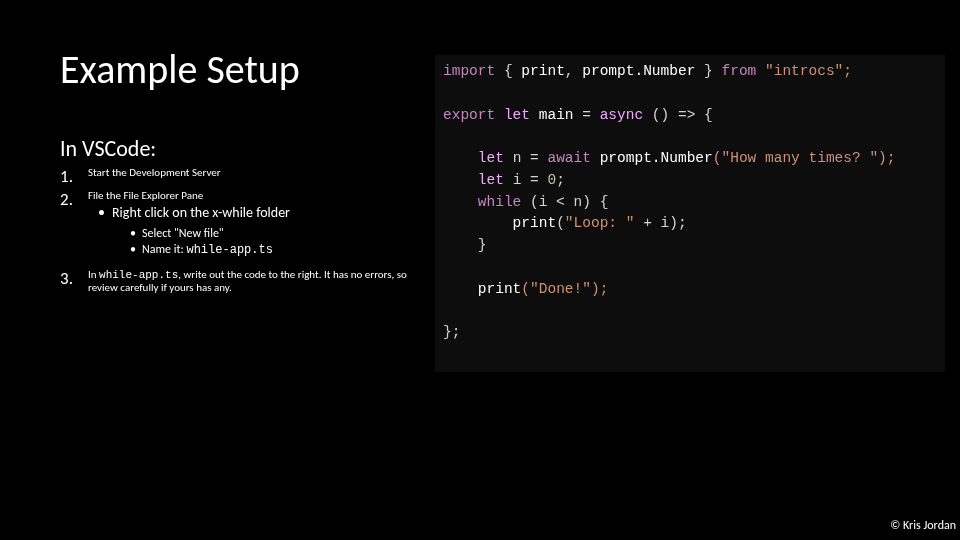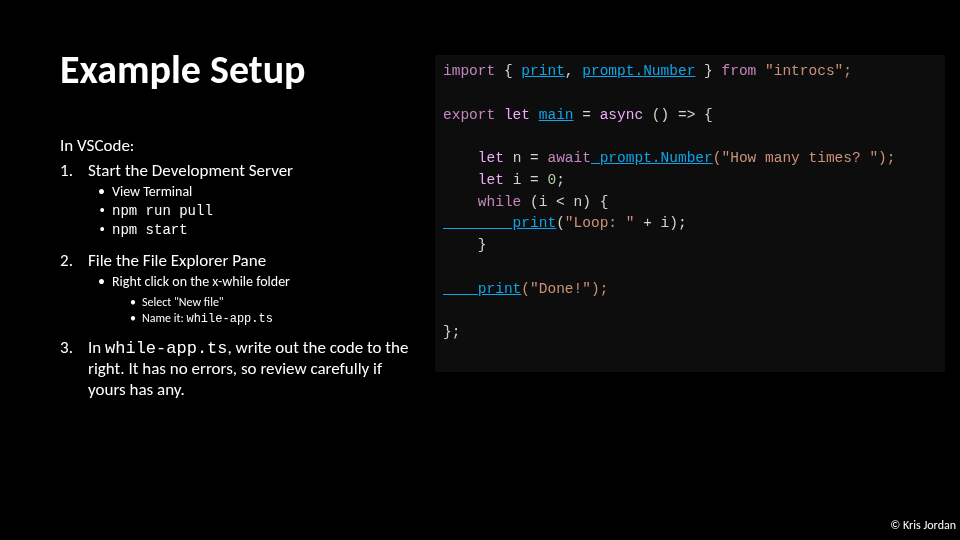"Example Setup" .title { font-weight: 700 -> 400 }
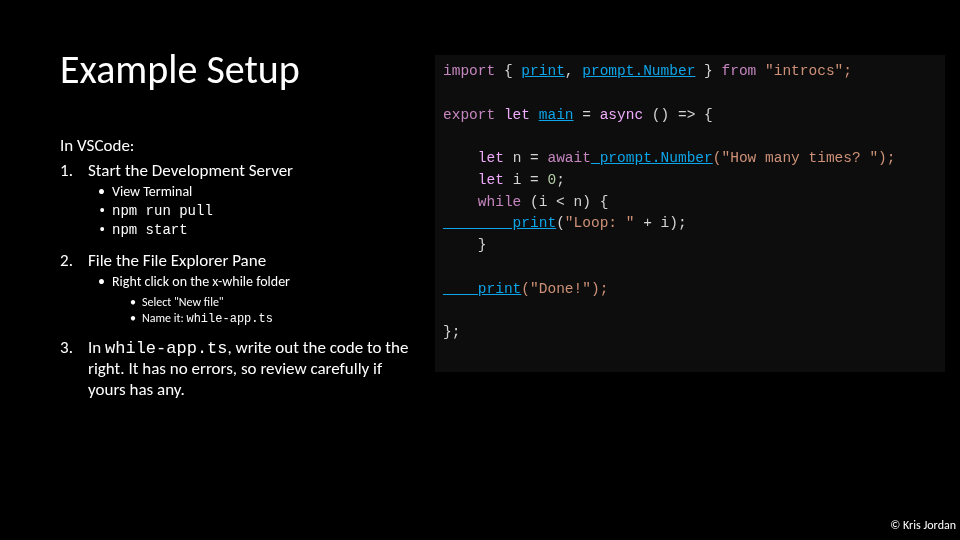"print" .fn { color: #0ea5e9 -> #ffffff; text-decoration: underline -> none }
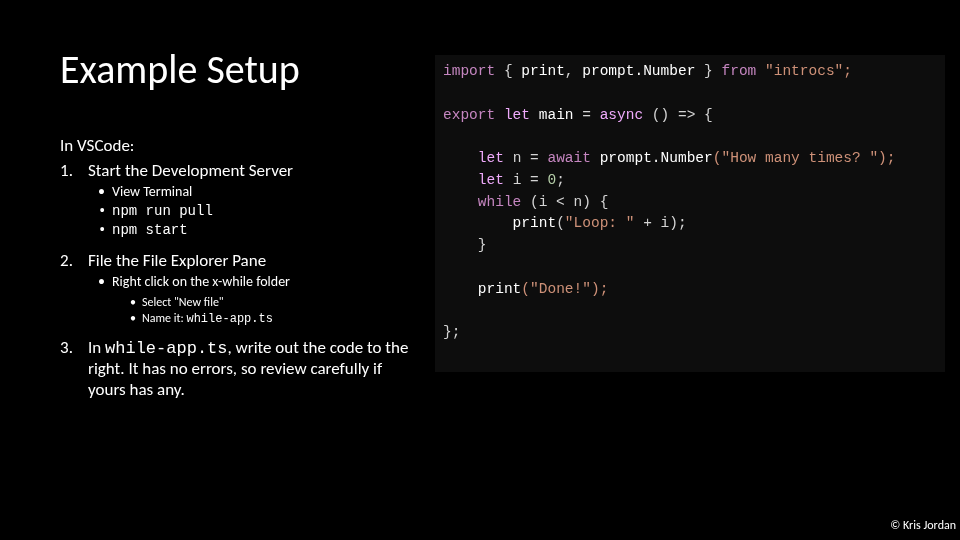"In VSCode:" .intro { font-size: 17px -> 22px }
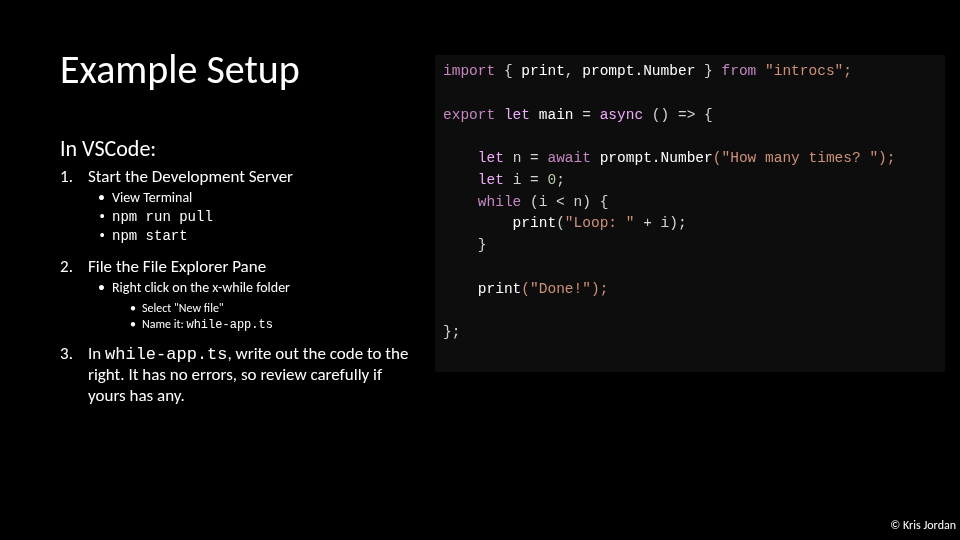"Start the Development Server" .step-title { font-size: 17px -> 11px }
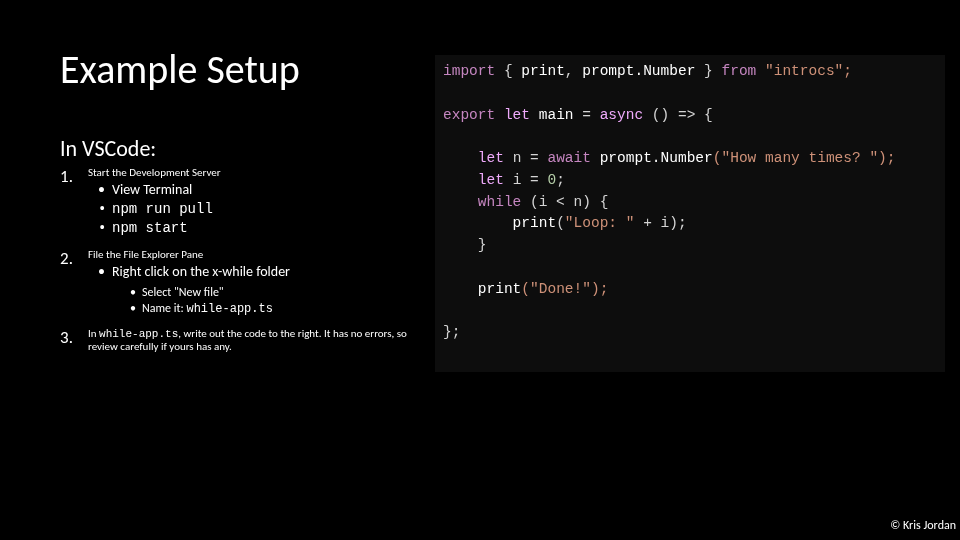"View Terminal" ul.sub1 { html: <ul> <li>View Terminal</li> <li>npm run pull</li> <li>npm start</li> </ul> -> none }
